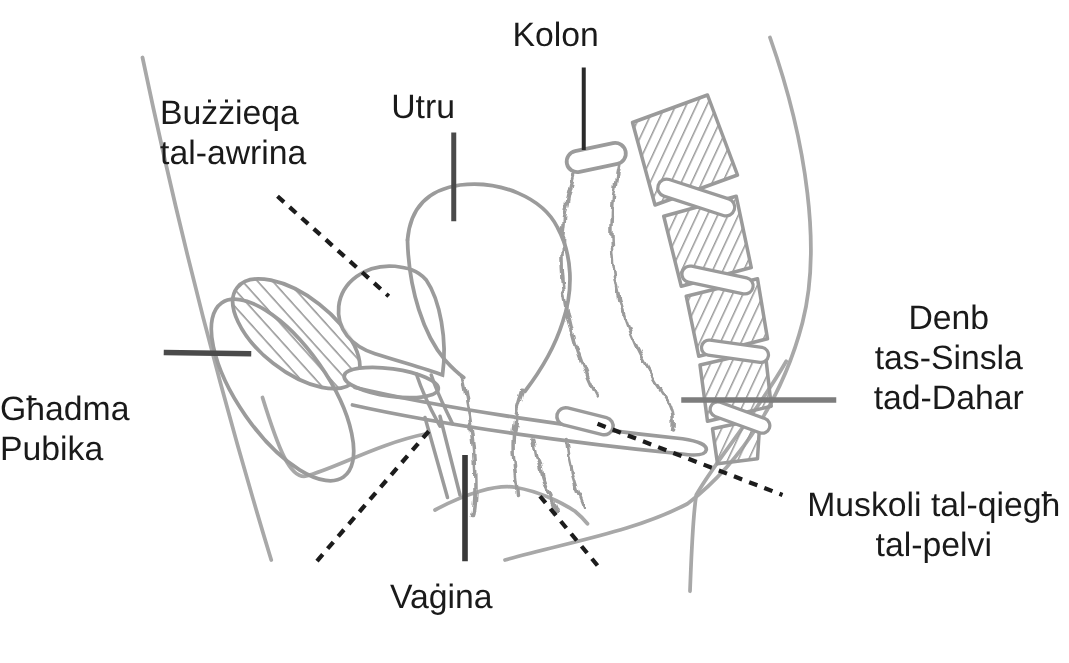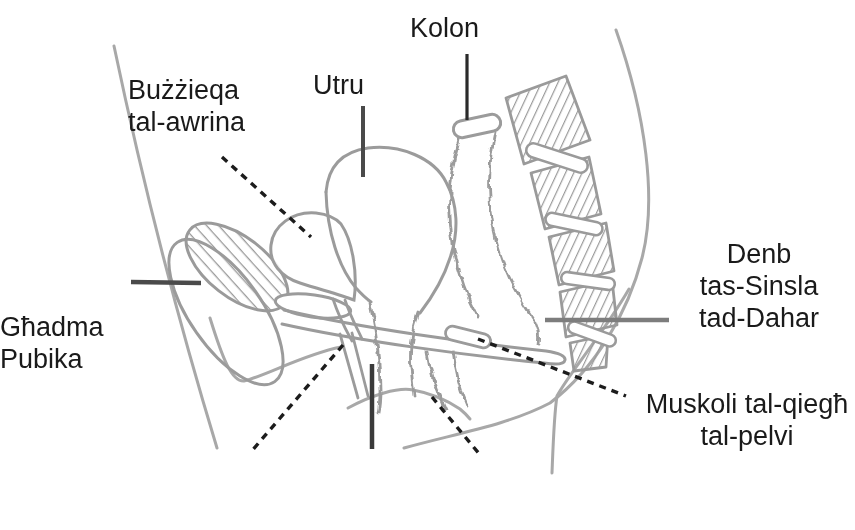"Vaġina" div.lbl { html: none -> <div>Vaġina</div> }
